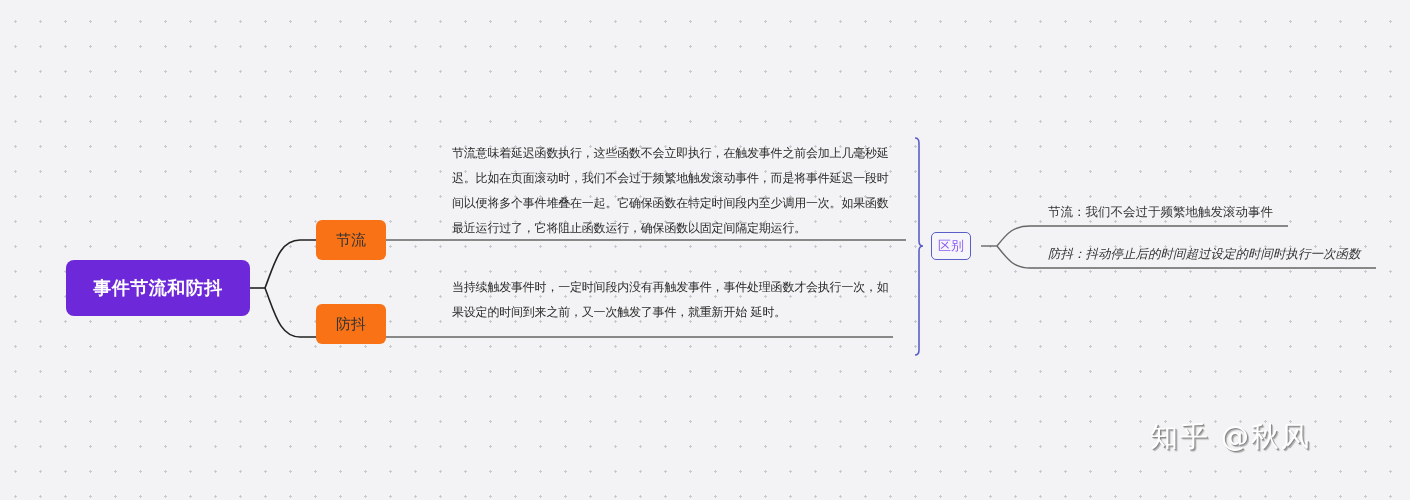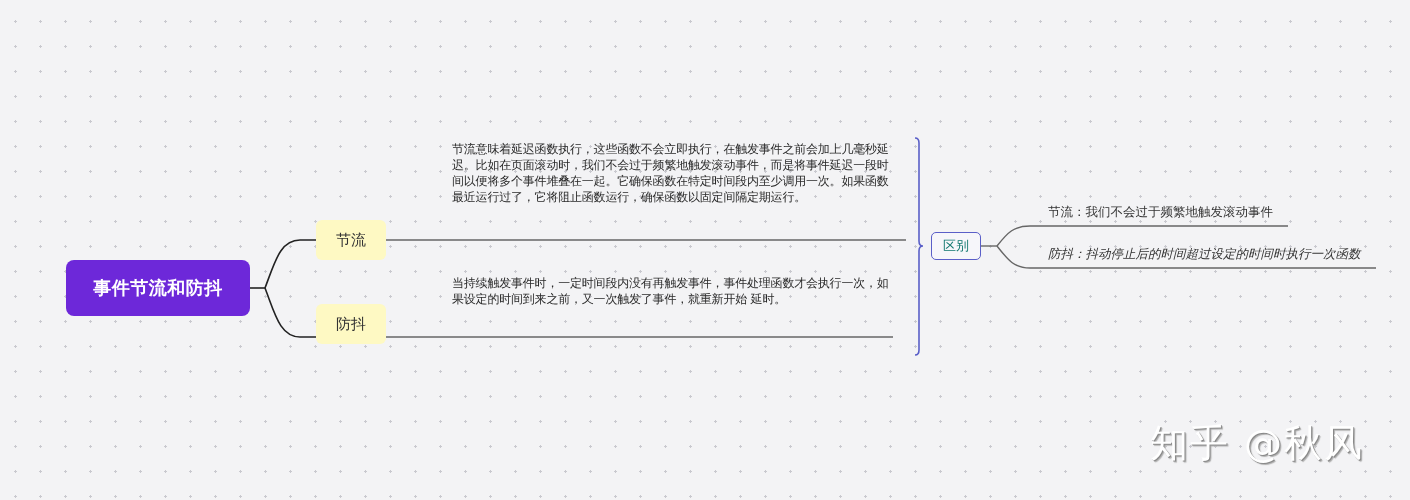"节流意味着延迟函数执行，这些函数不会立即执行，在触发事件之前会加上几毫秒延迟。比" .desc { line-height: 16px -> 25px }
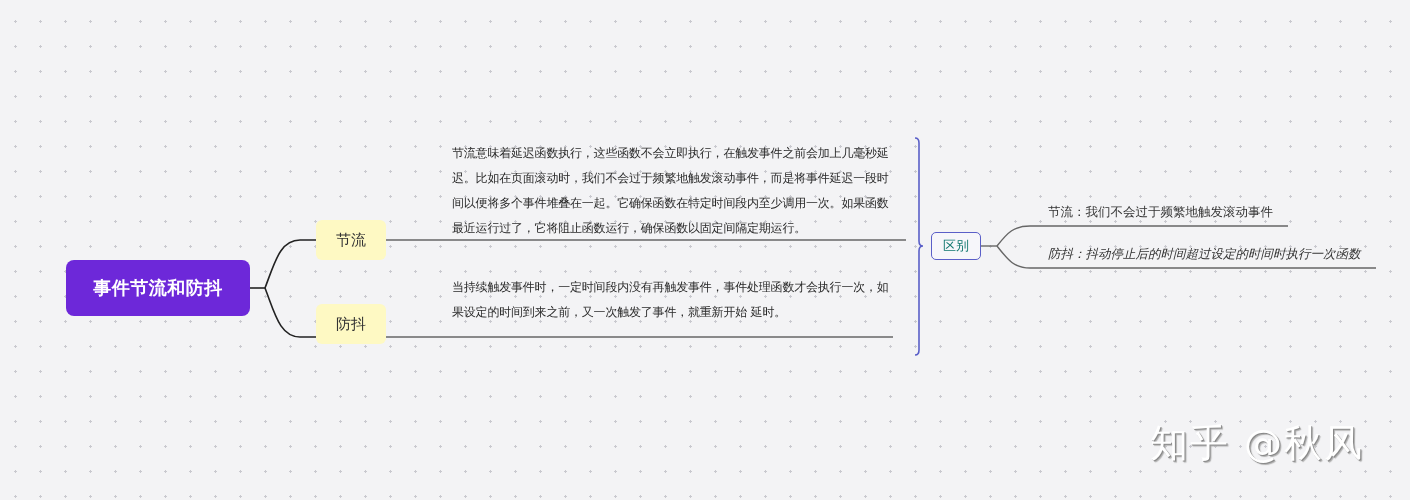"节流" .branch { background: #fef9c3 -> #f97316 }
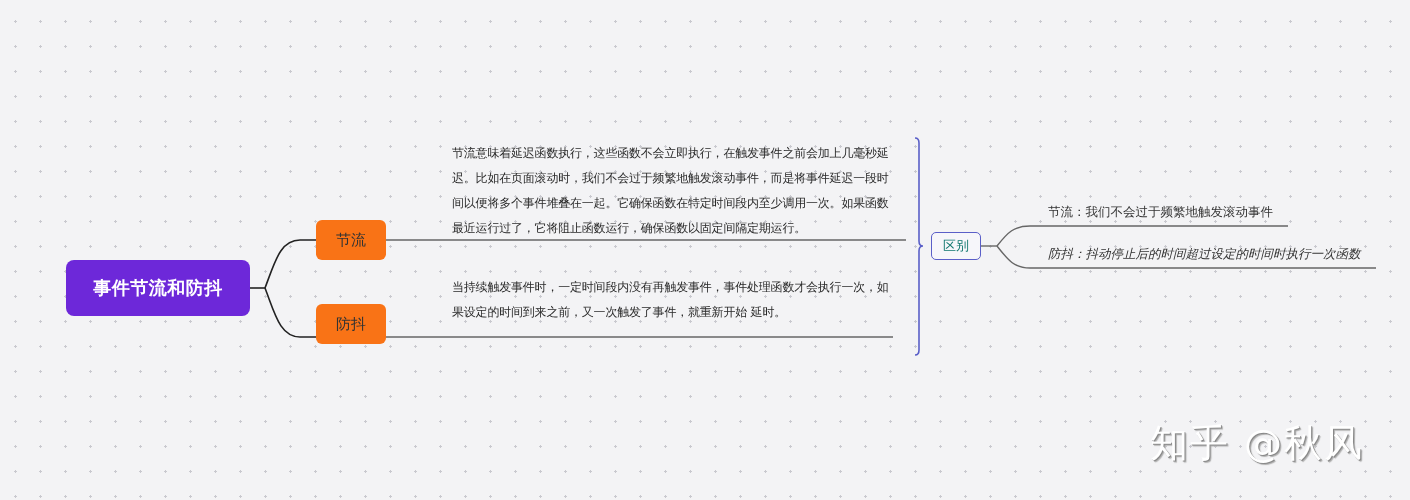"区别" .diff { color: #0f766e -> #8b5cf6; width: 50px -> 40px }
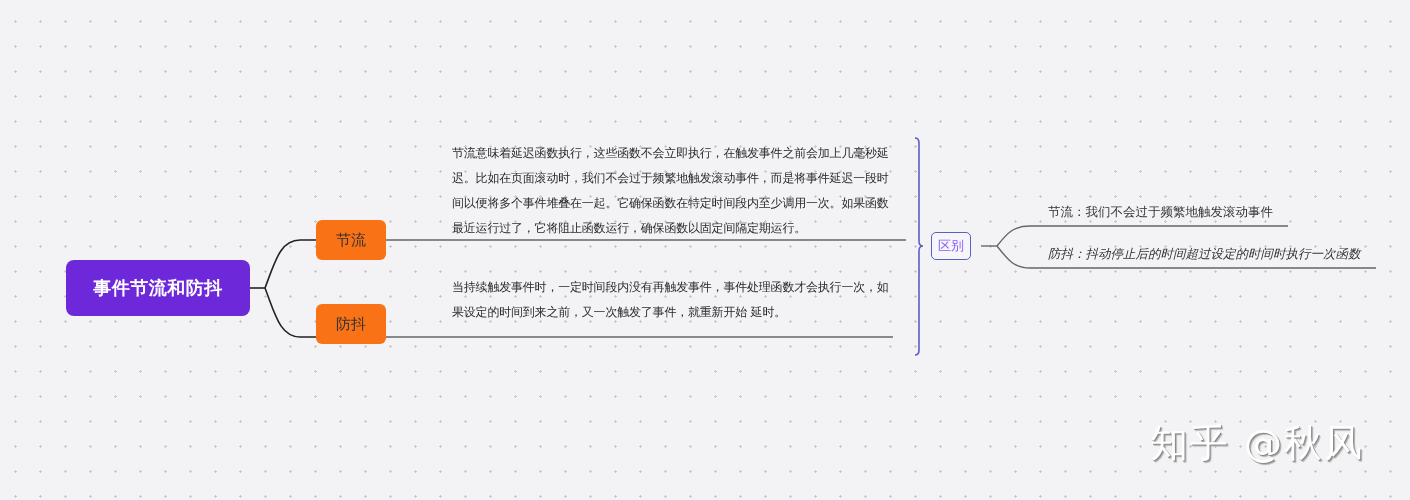"知乎 @秋风" .watermark { font-size: 38px -> 28px }
